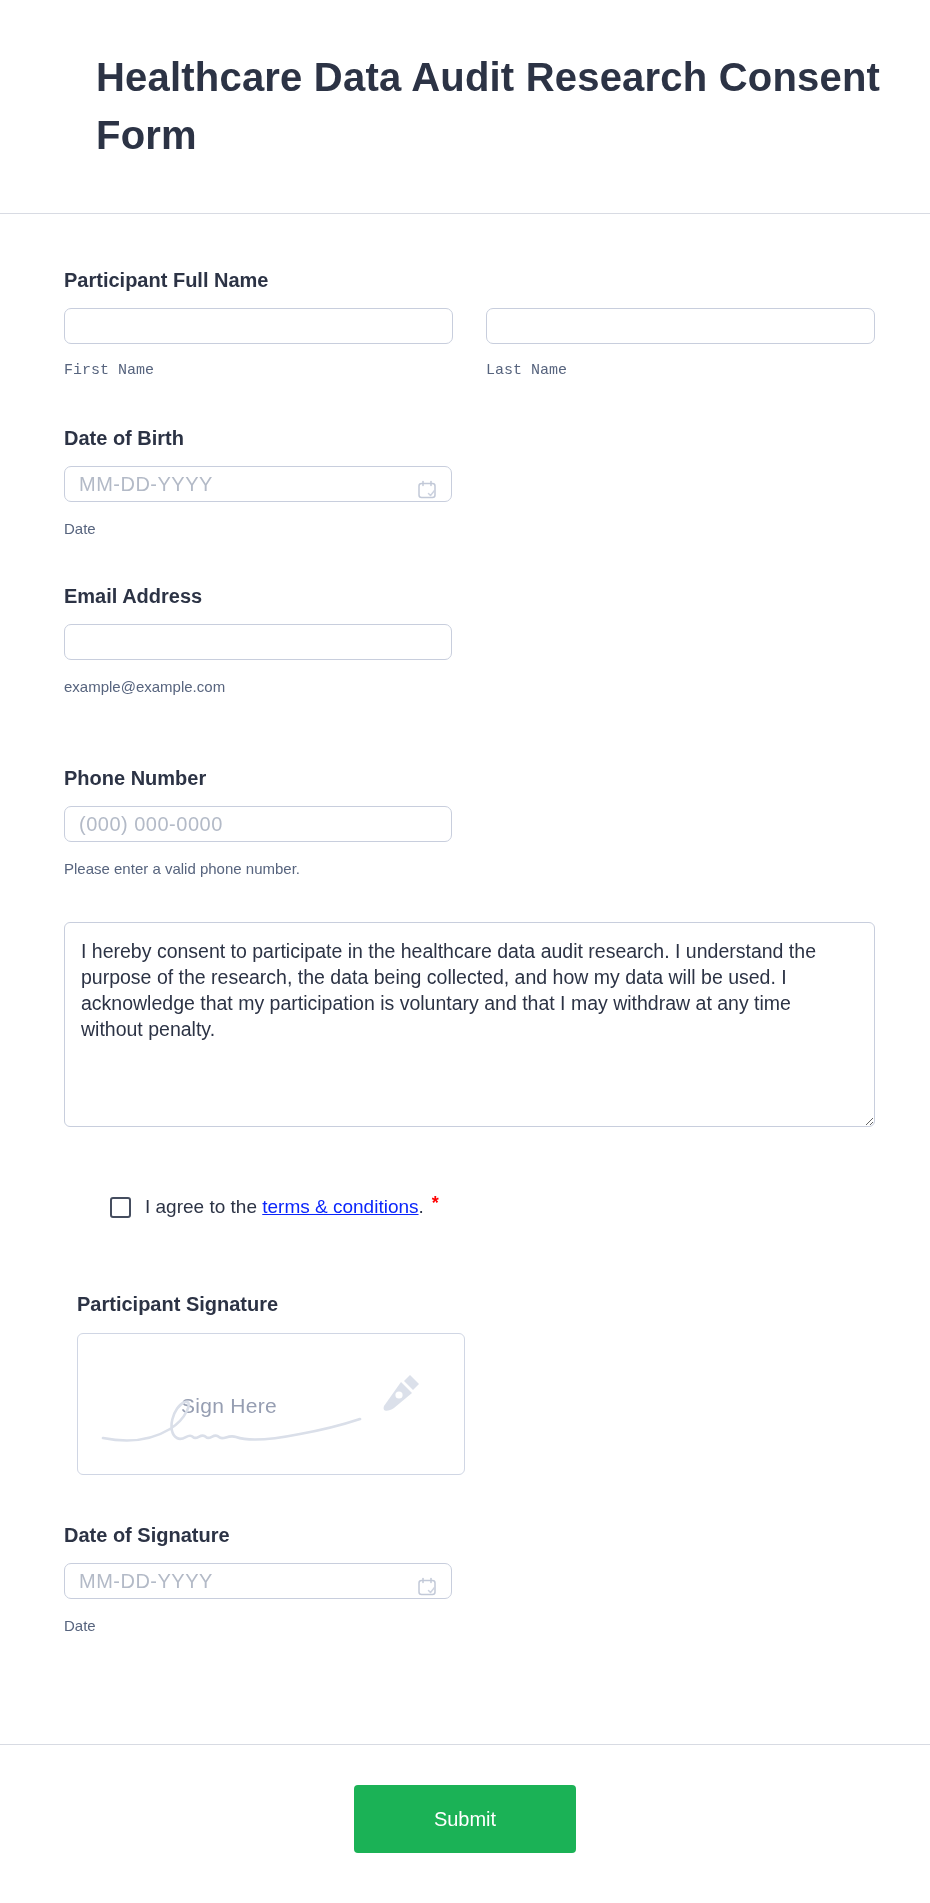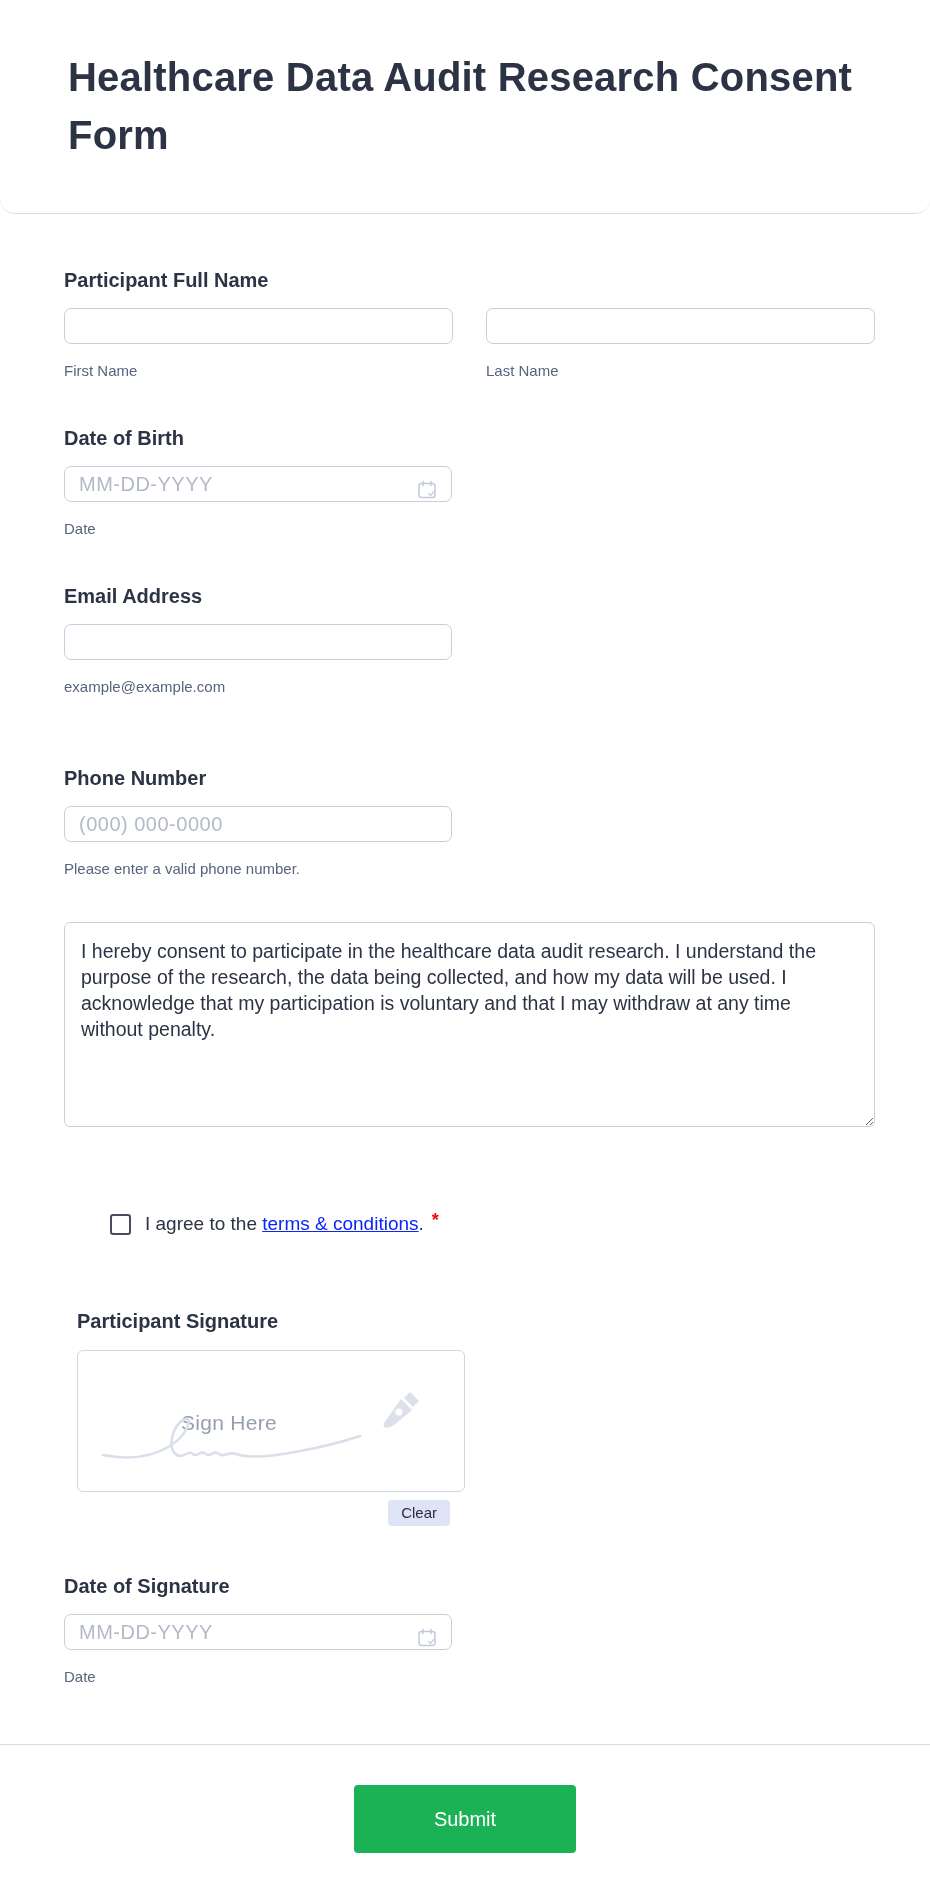"Healthcare Data Audit Research Consent" .form-header { border-radius: 15px -> none; padding: 48px 10px 49px 68px -> 48px 10px 49px 96px }
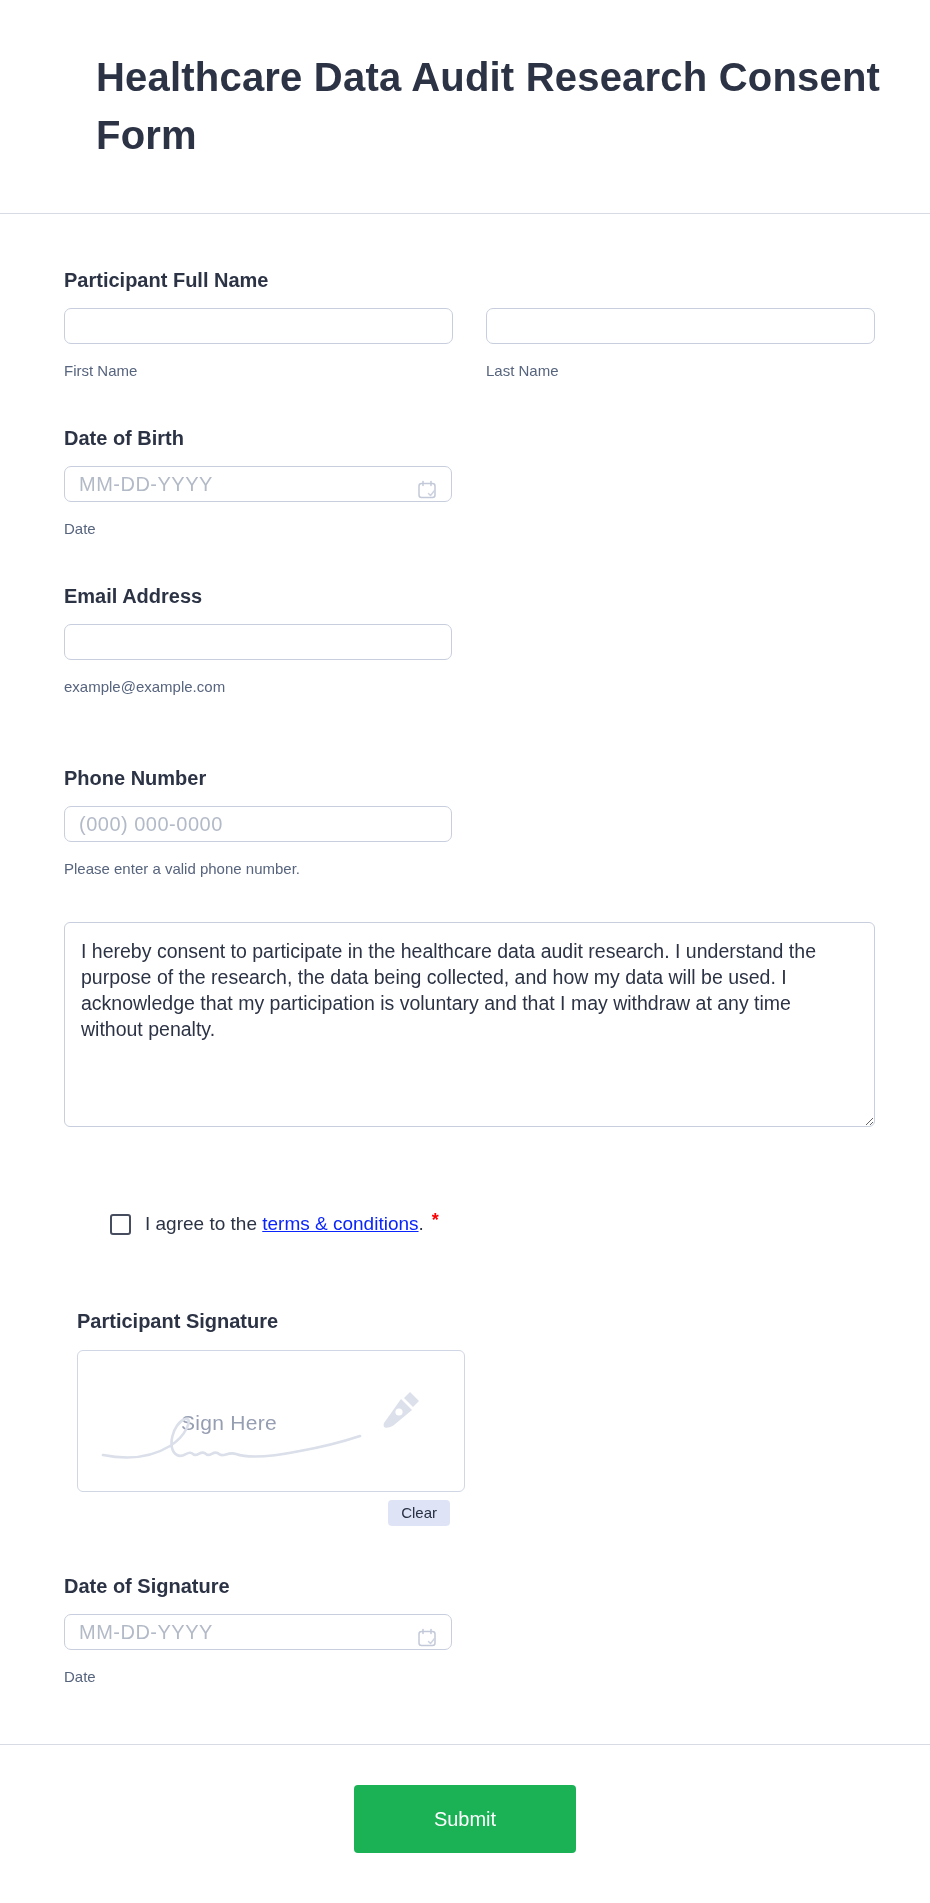"First Name" .name-row { font-family: none -> Liberation Mono, monospace }
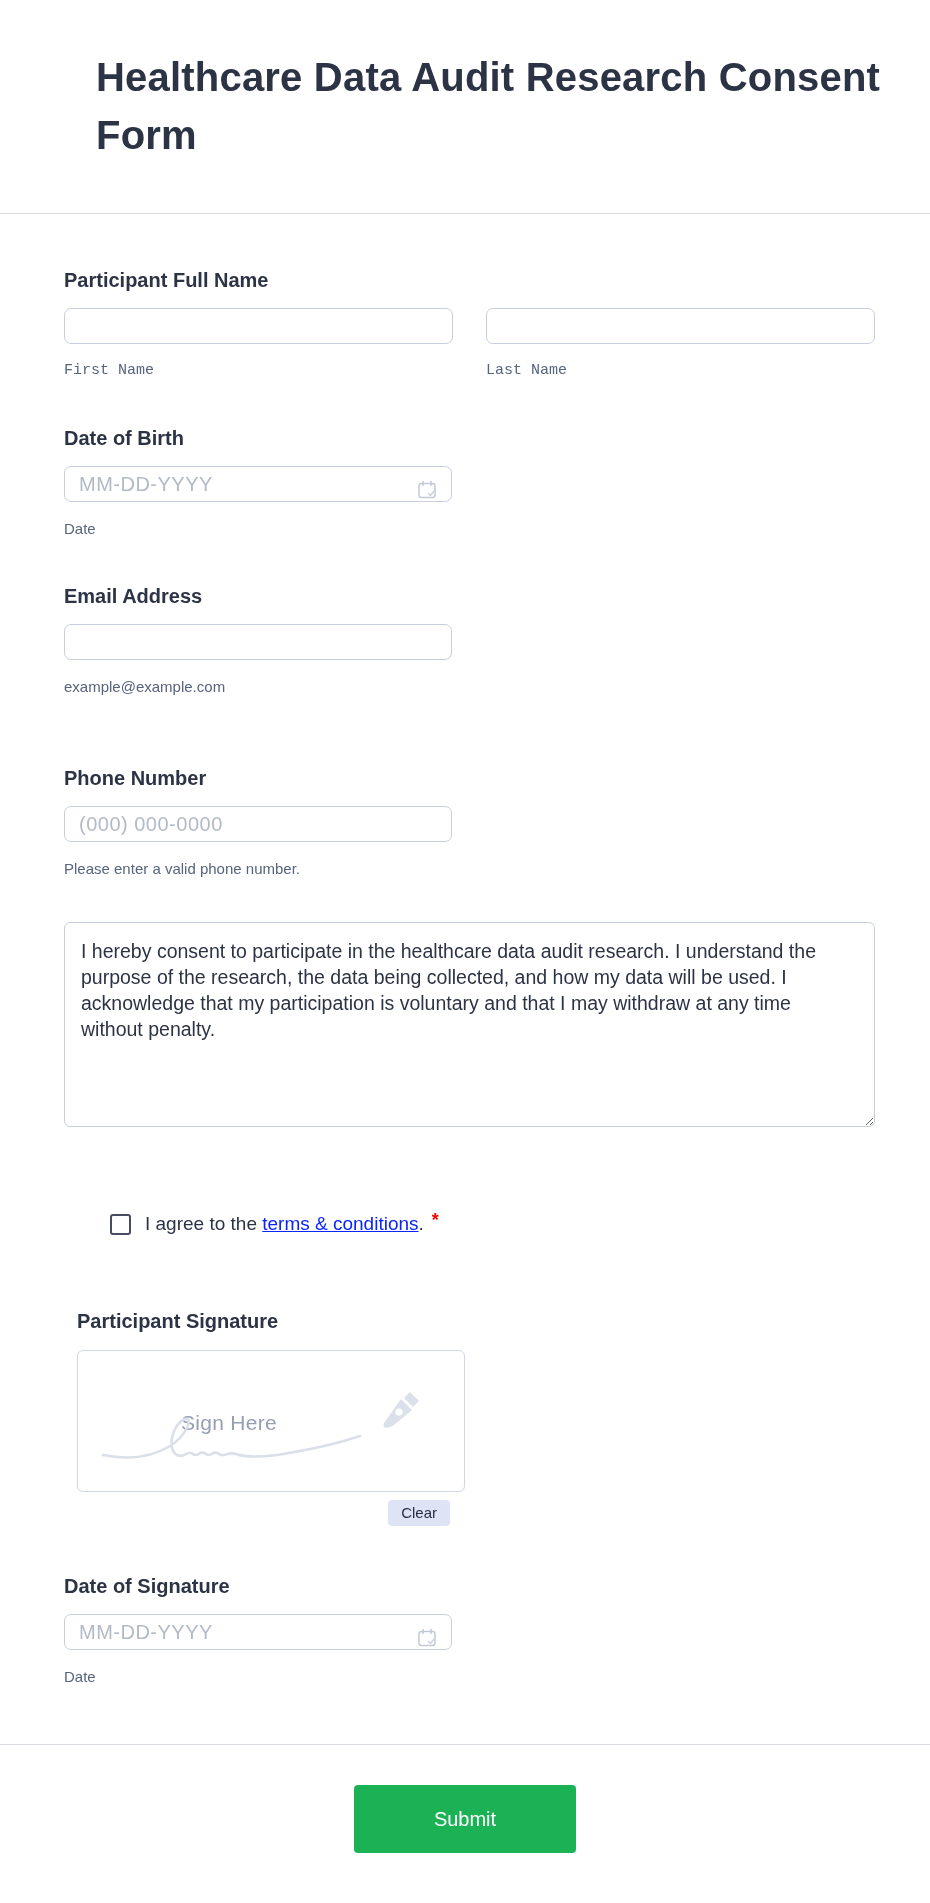"I agree to the terms" .agree-row { margin-top: 84px -> 67px }
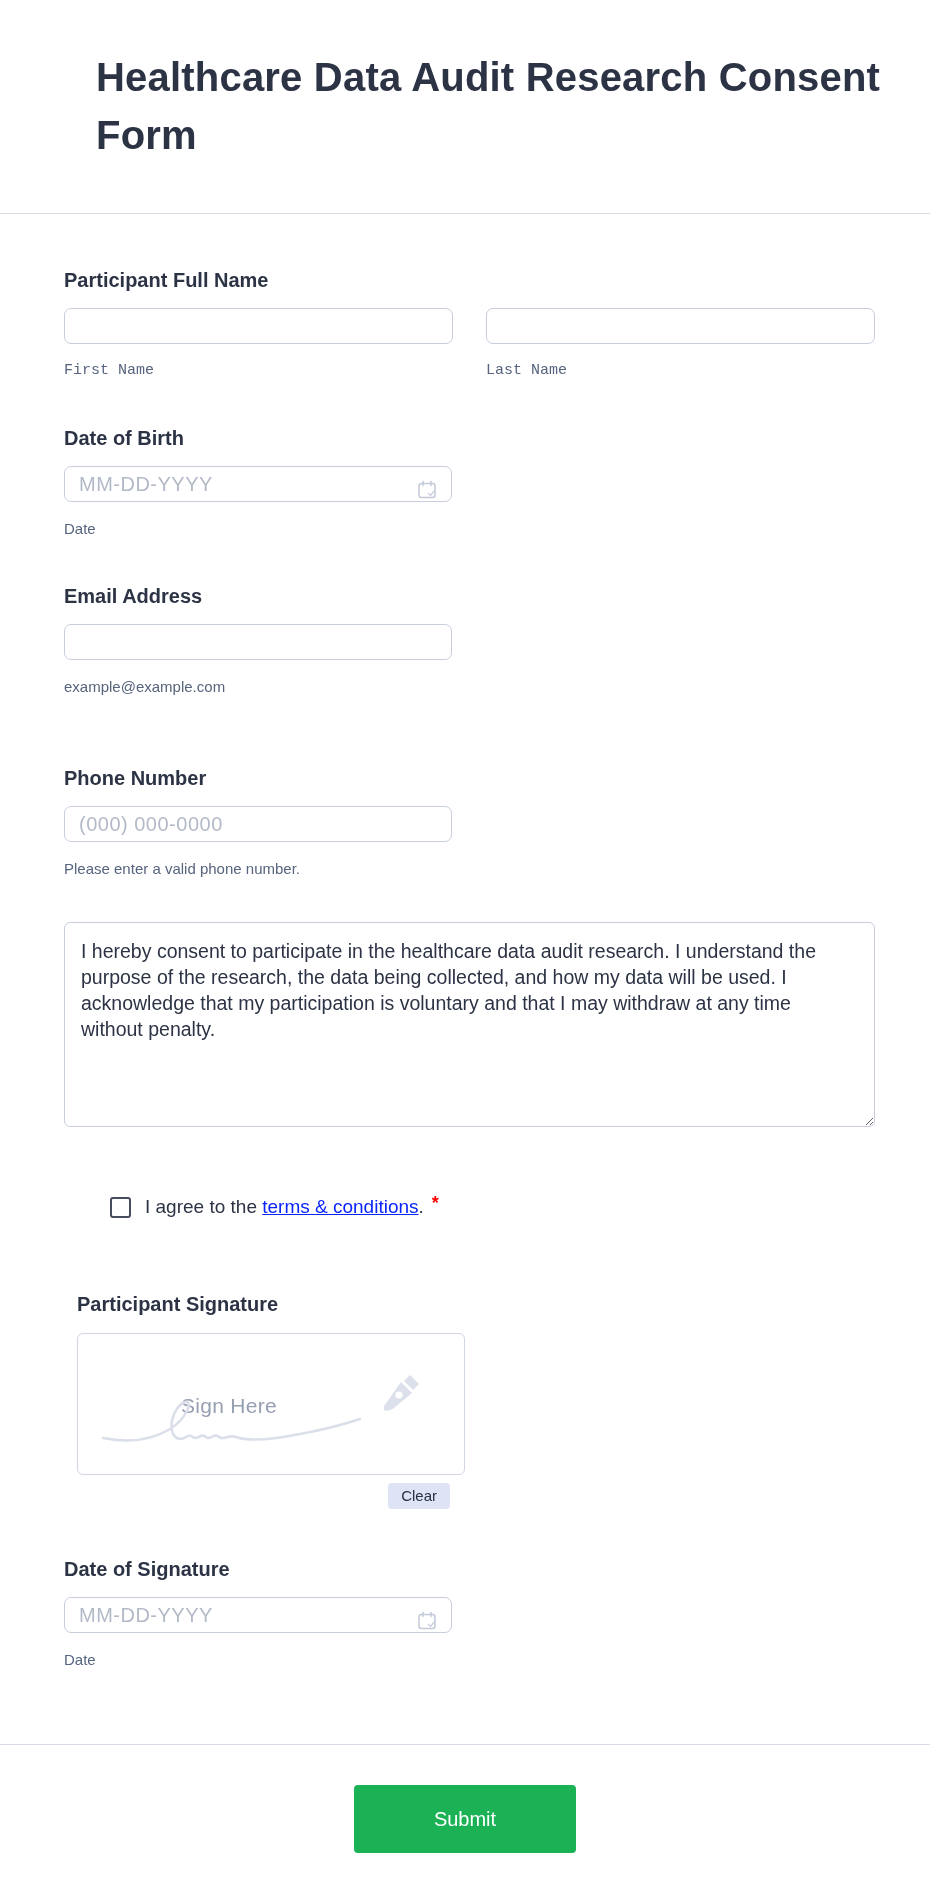"Clear" div.clear-row { html: <div> <button>Clear</button> </div> -> none }
